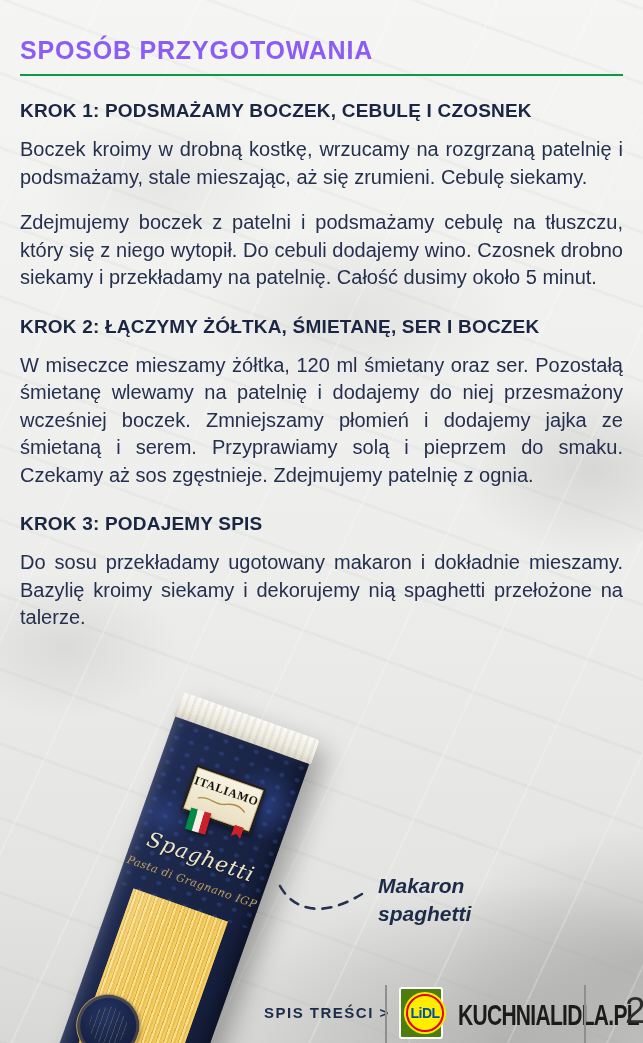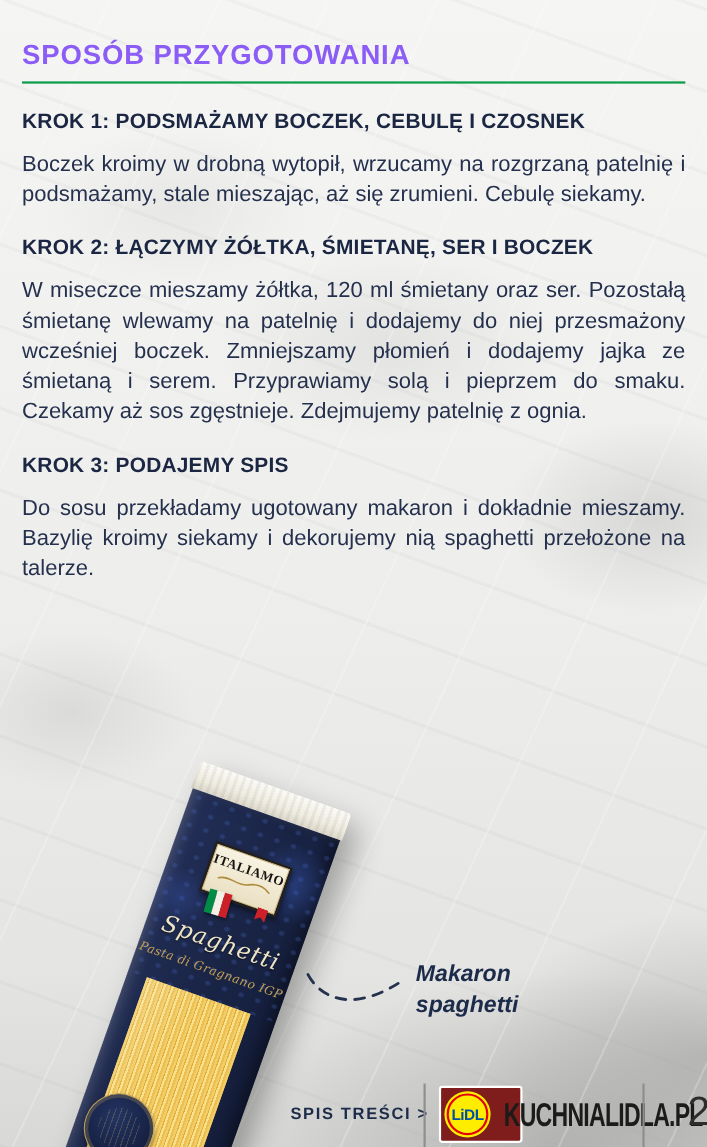"Boczek kroimy w drobną wytopił," p.step-par { text: wytopił -> kostkę }
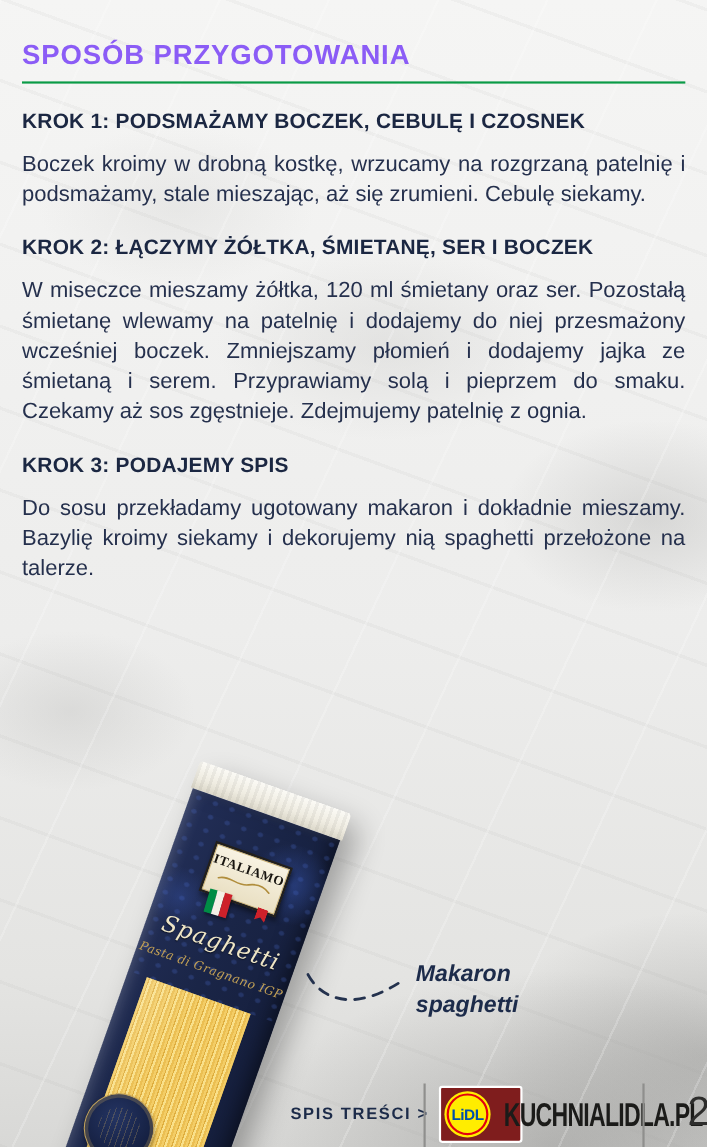"Zdejmujemy boczek z patelni i" p.step-par { html: none -> <p>Zdejmujemy boczek z patelni i podsmażamy cebulę na tłuszczu, który się z niego wytopił. Do cebuli dodajemy wino. Czosnek drobno siekamy i przekładamy na patelnię. Całość dusimy około 5 minut.</p> }
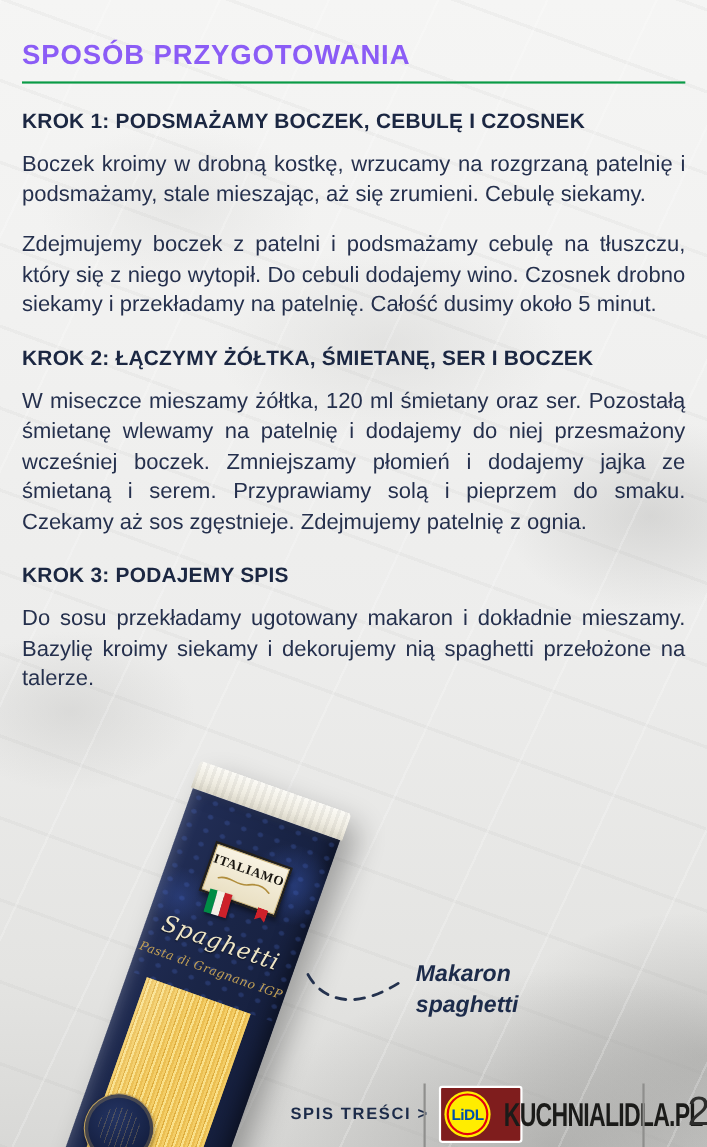"LiDL" .lidl-logo { background: #7f1d1d -> #4d7c0f; width: 76px -> 44px }
